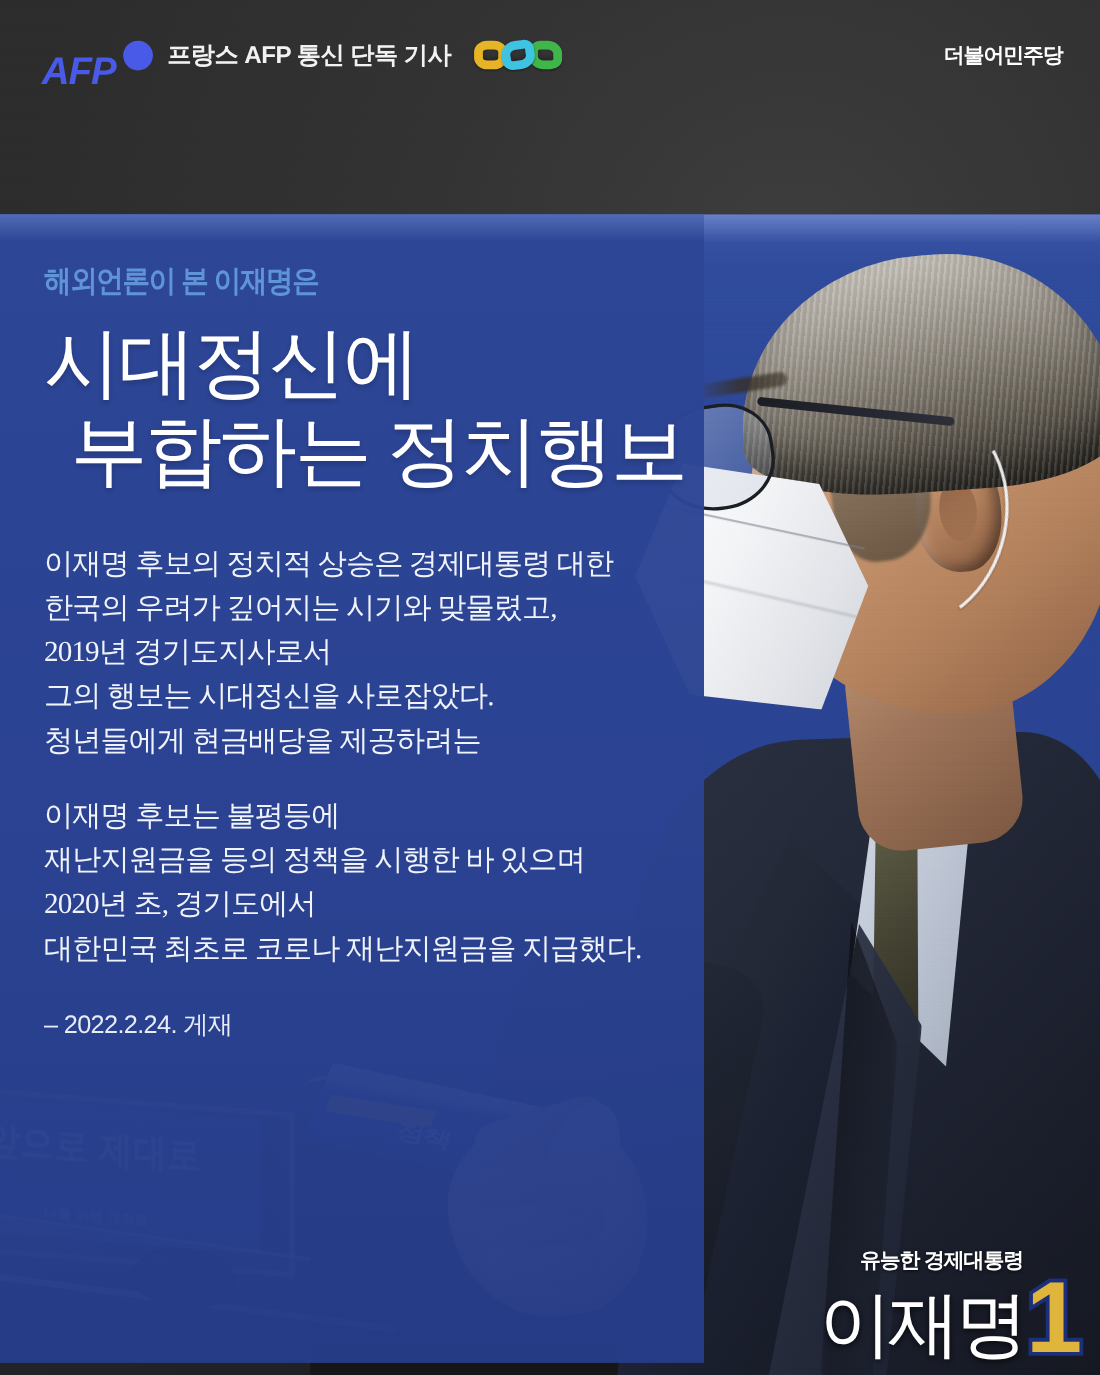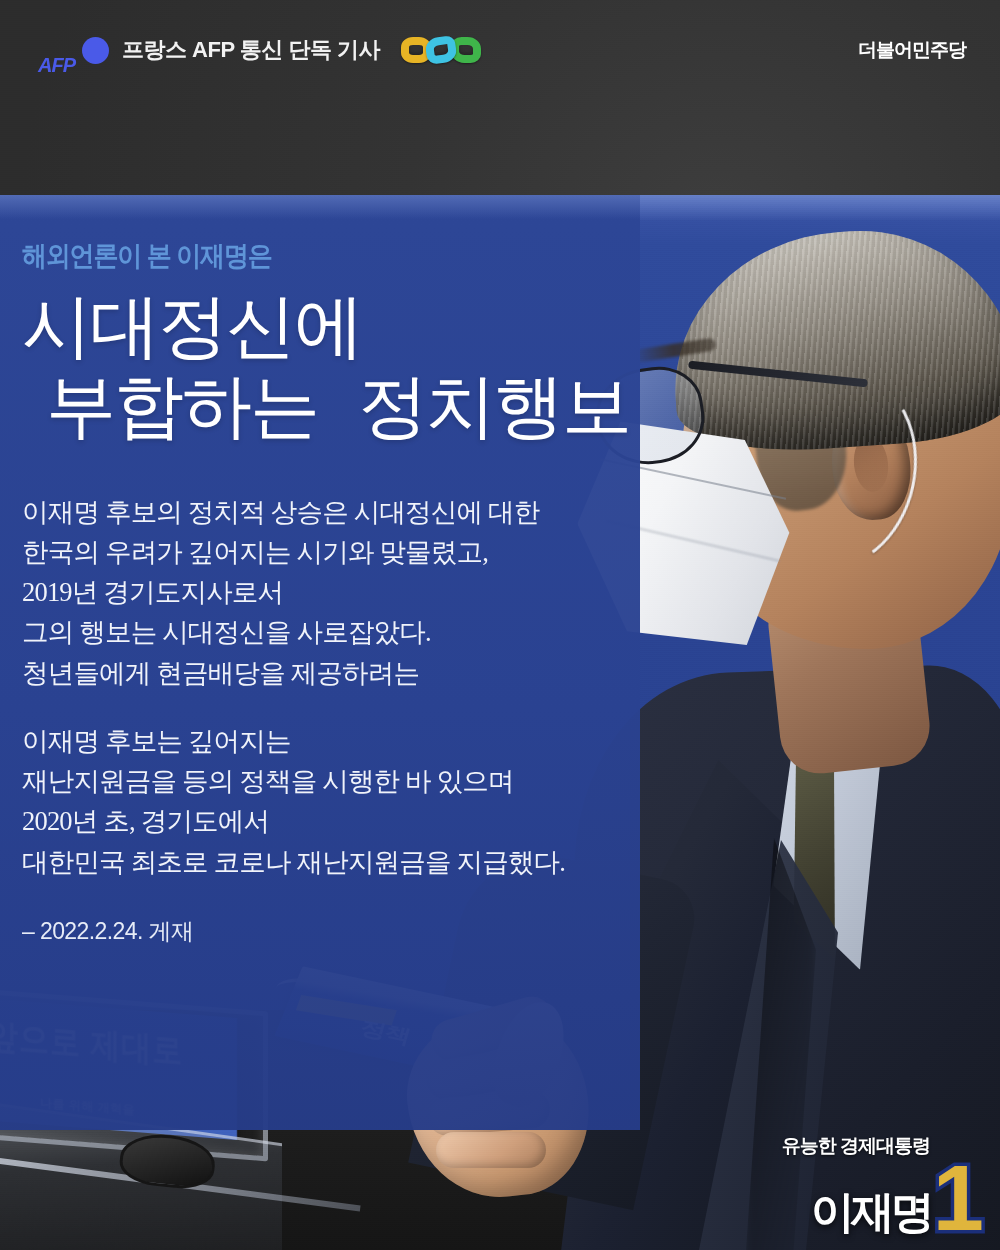"AFP" .afp-word { font-size: 20px -> 35px }
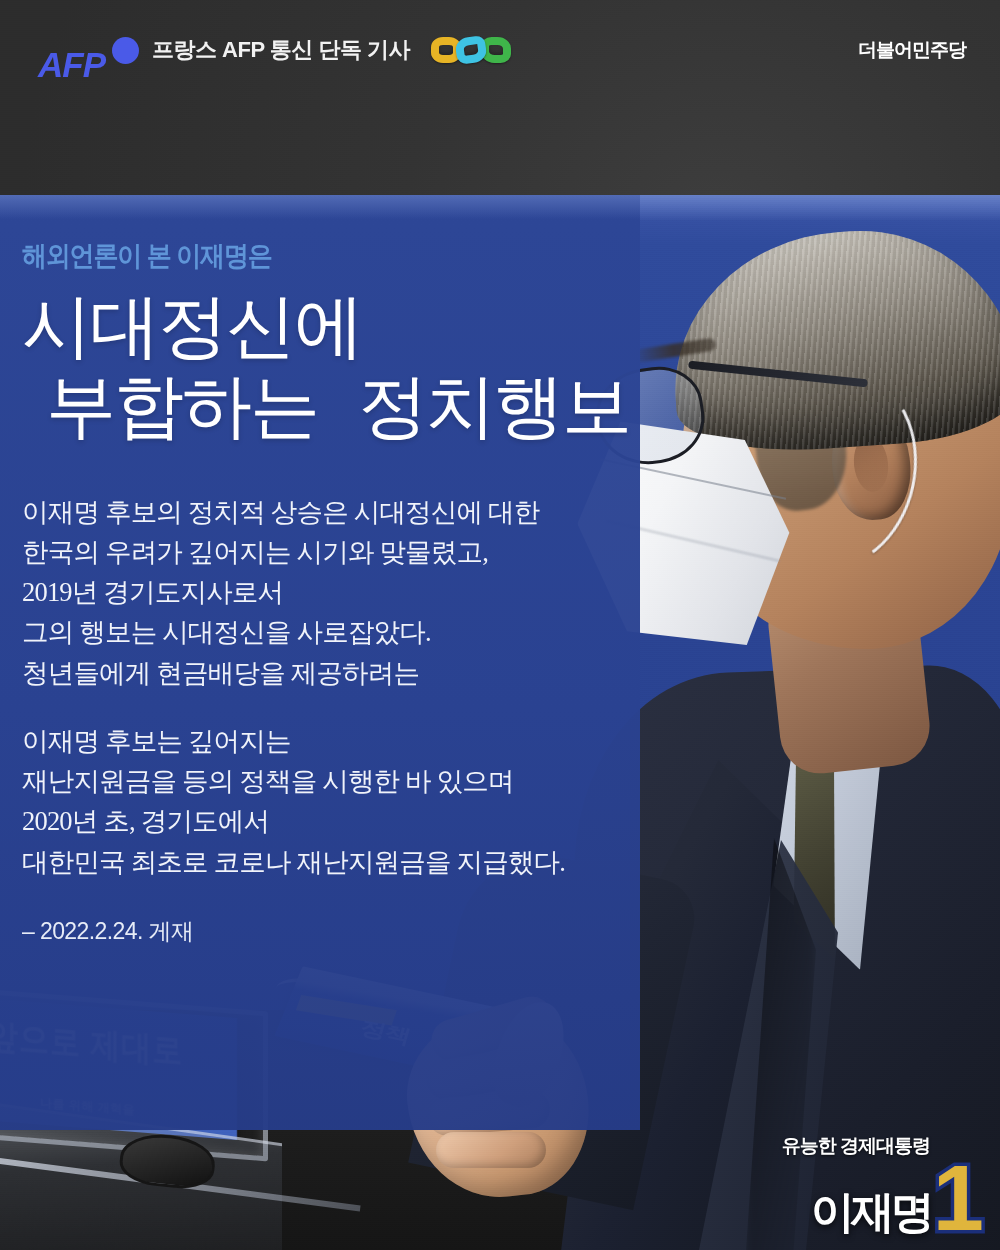"해외언론이 본 이재명은" .panel { height: 935px -> 1044px; padding: 42px 0 0 22px -> 42px 0 0 40px }
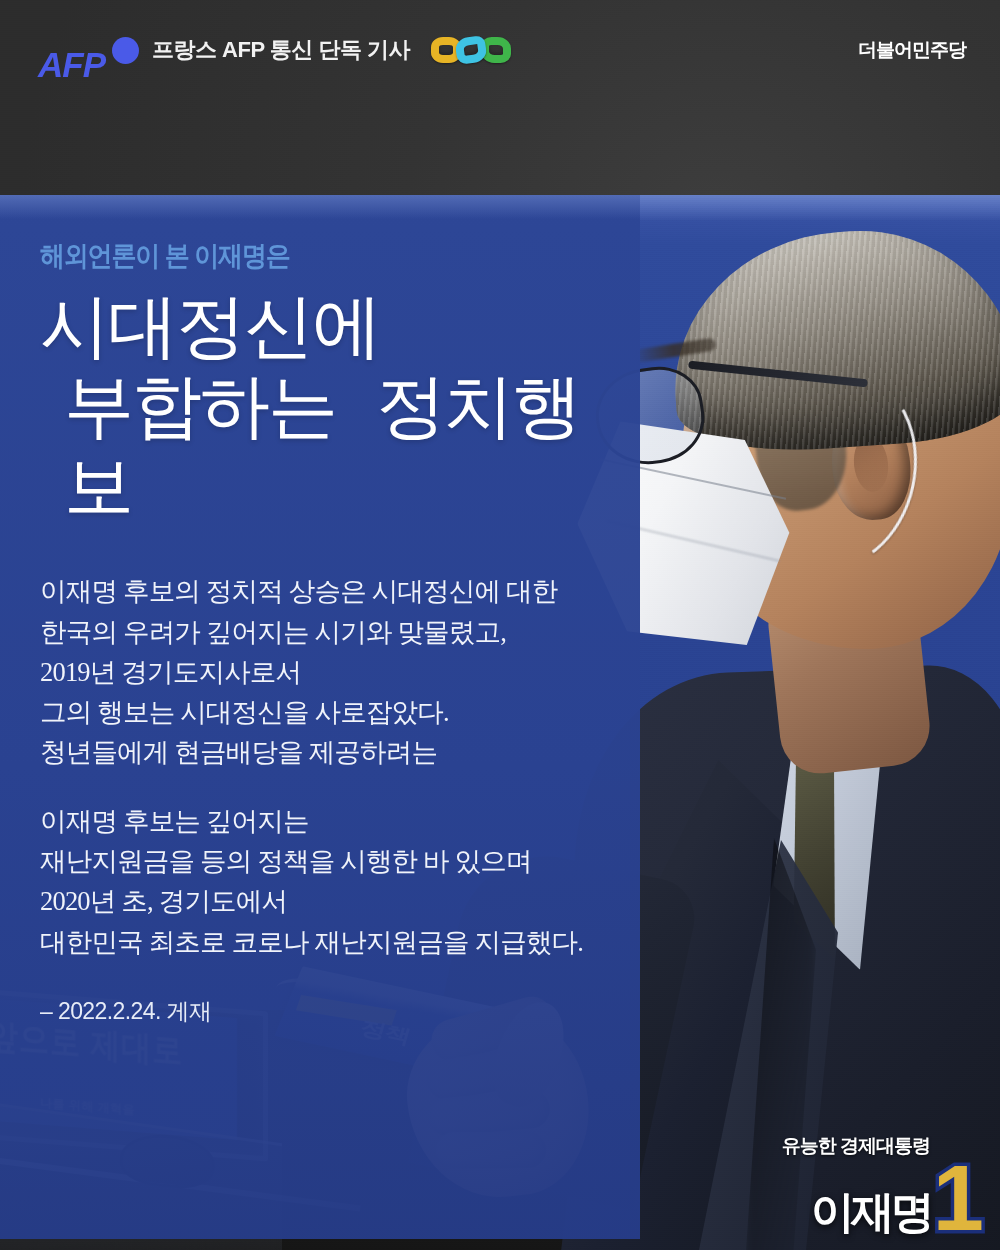"시대정신에" .headline { font-family: Liberation Mono, monospace -> Liberation Serif, serif }
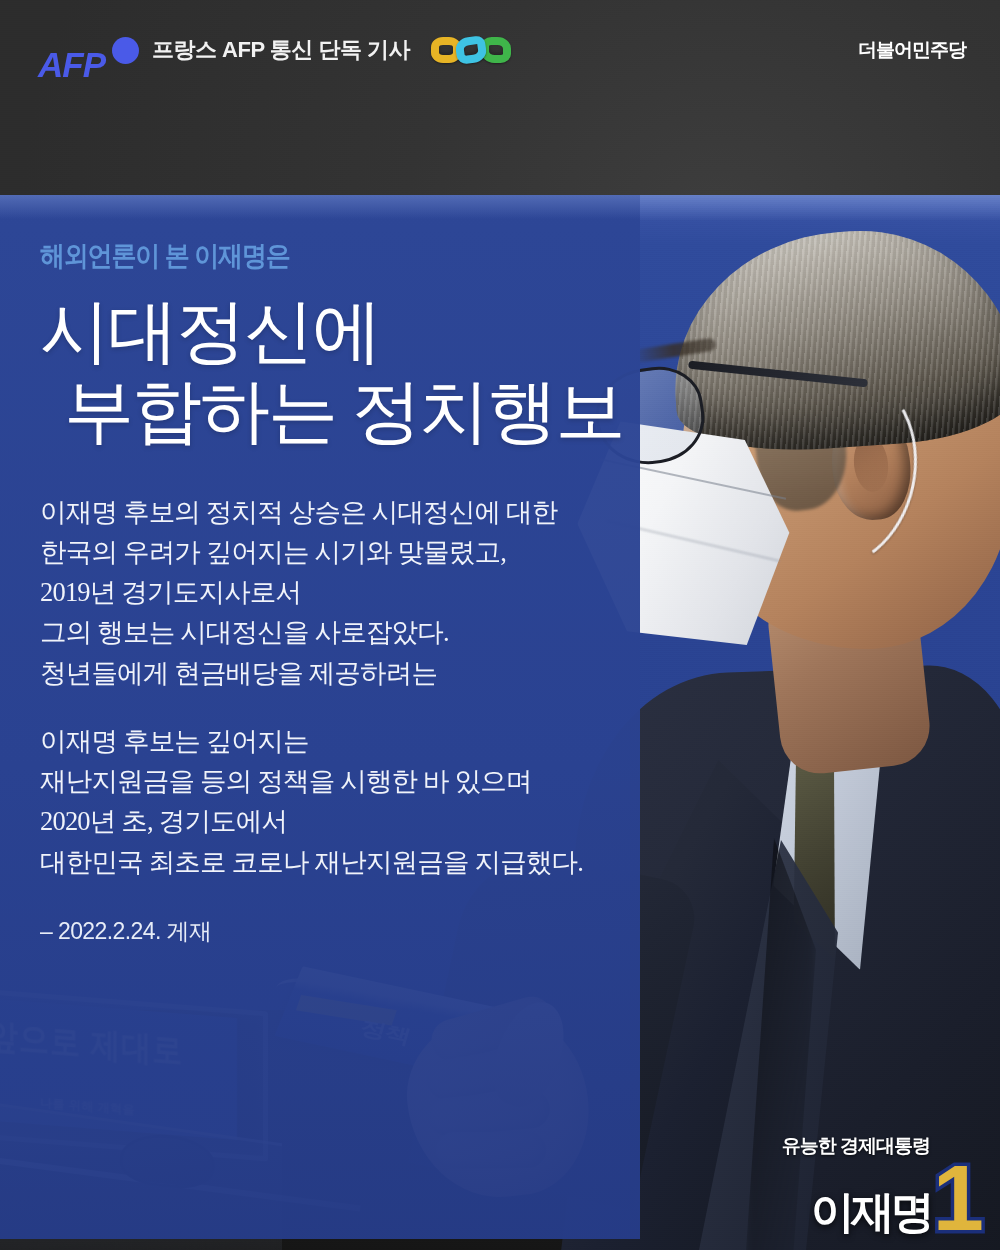"이재명 후보의 정치적 상승은 시대정신에" div { text: 시대정신에 -> 경제대통령 }
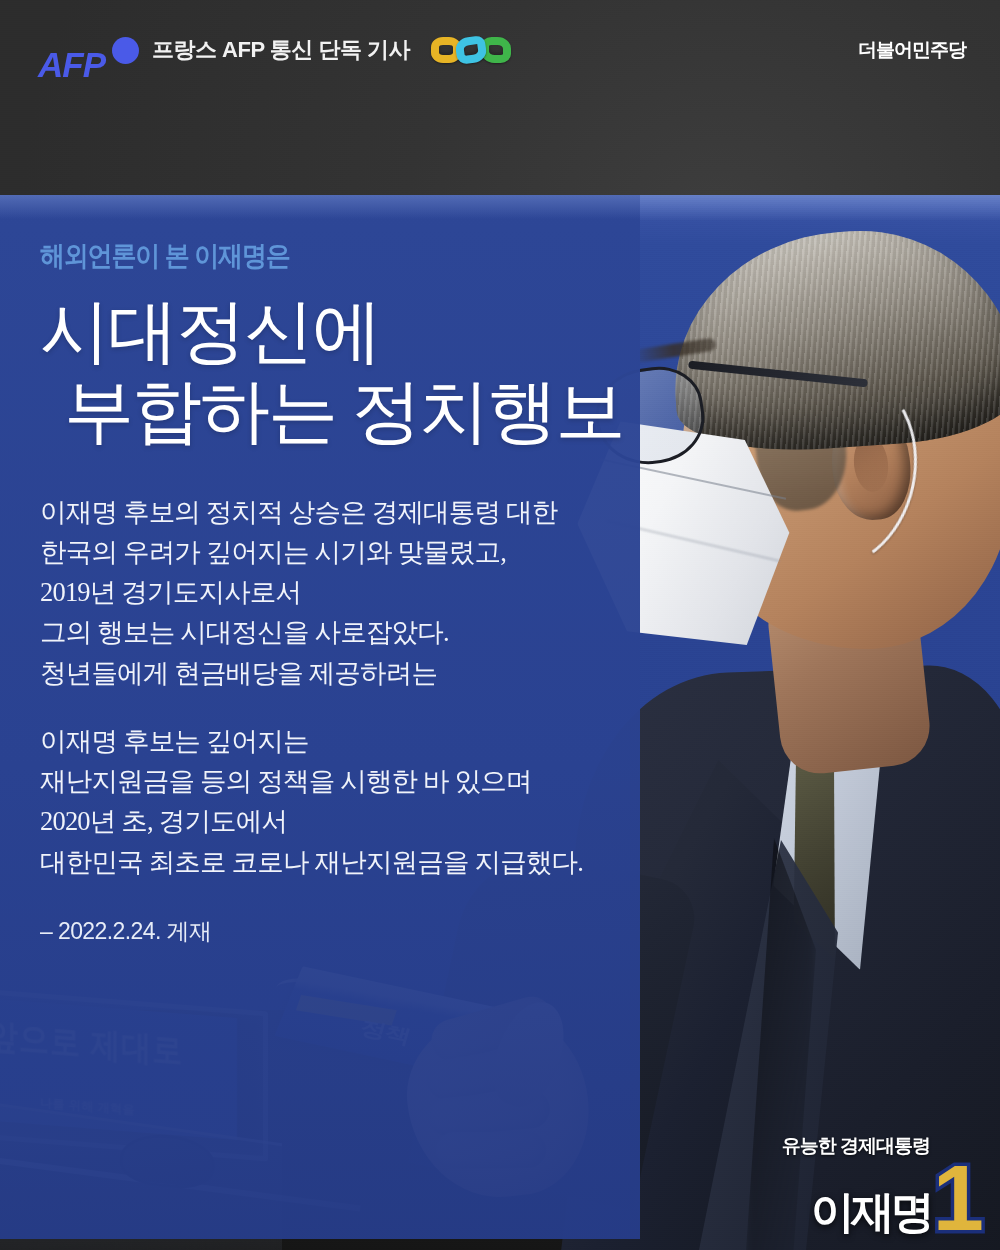"이재명 후보는 깊어지는" div { text: 깊어지는 -> 불평등에 }
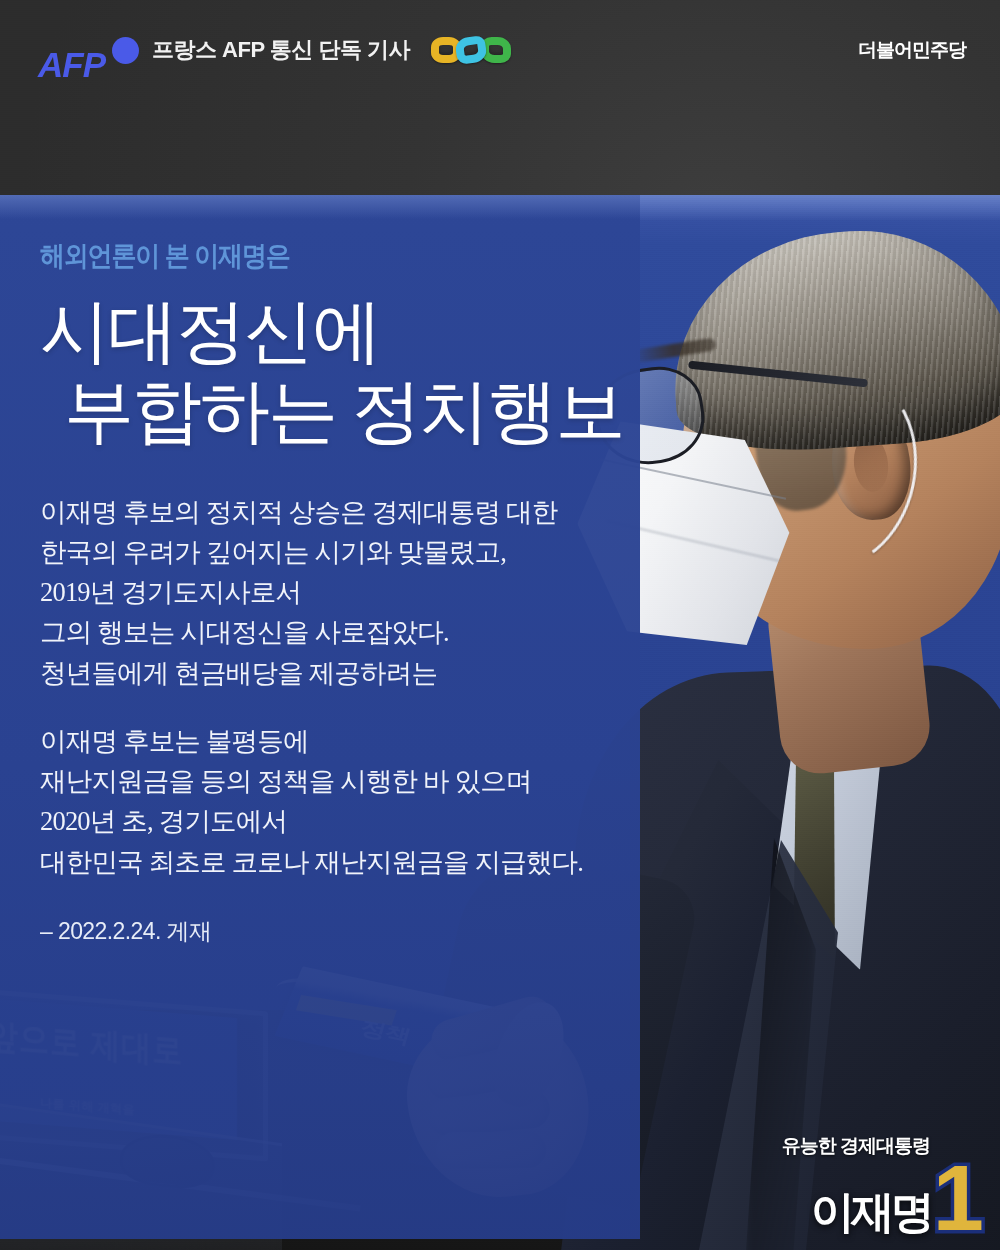"이재명" .campaign-name { font-size: 44px -> 66px; font-weight: 700 -> 400 }
